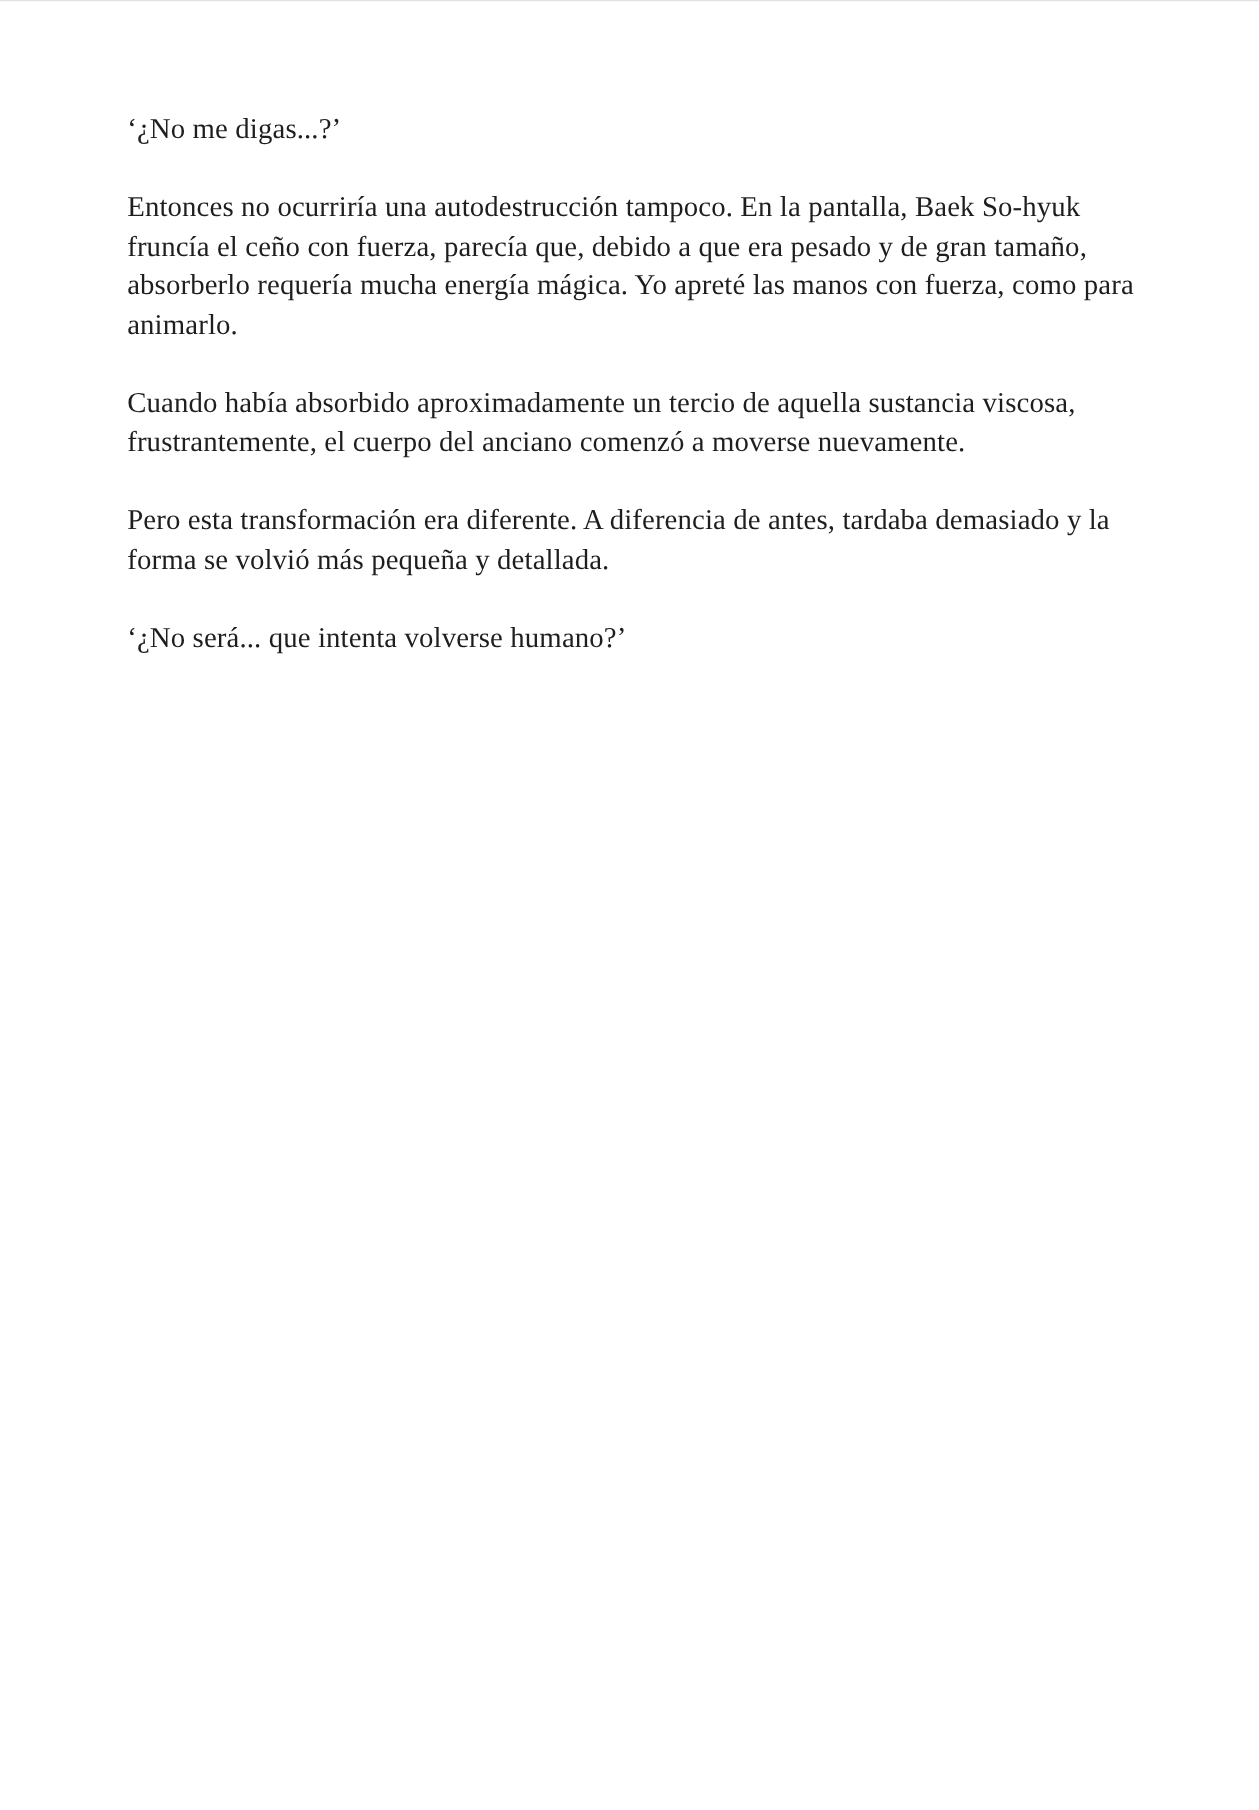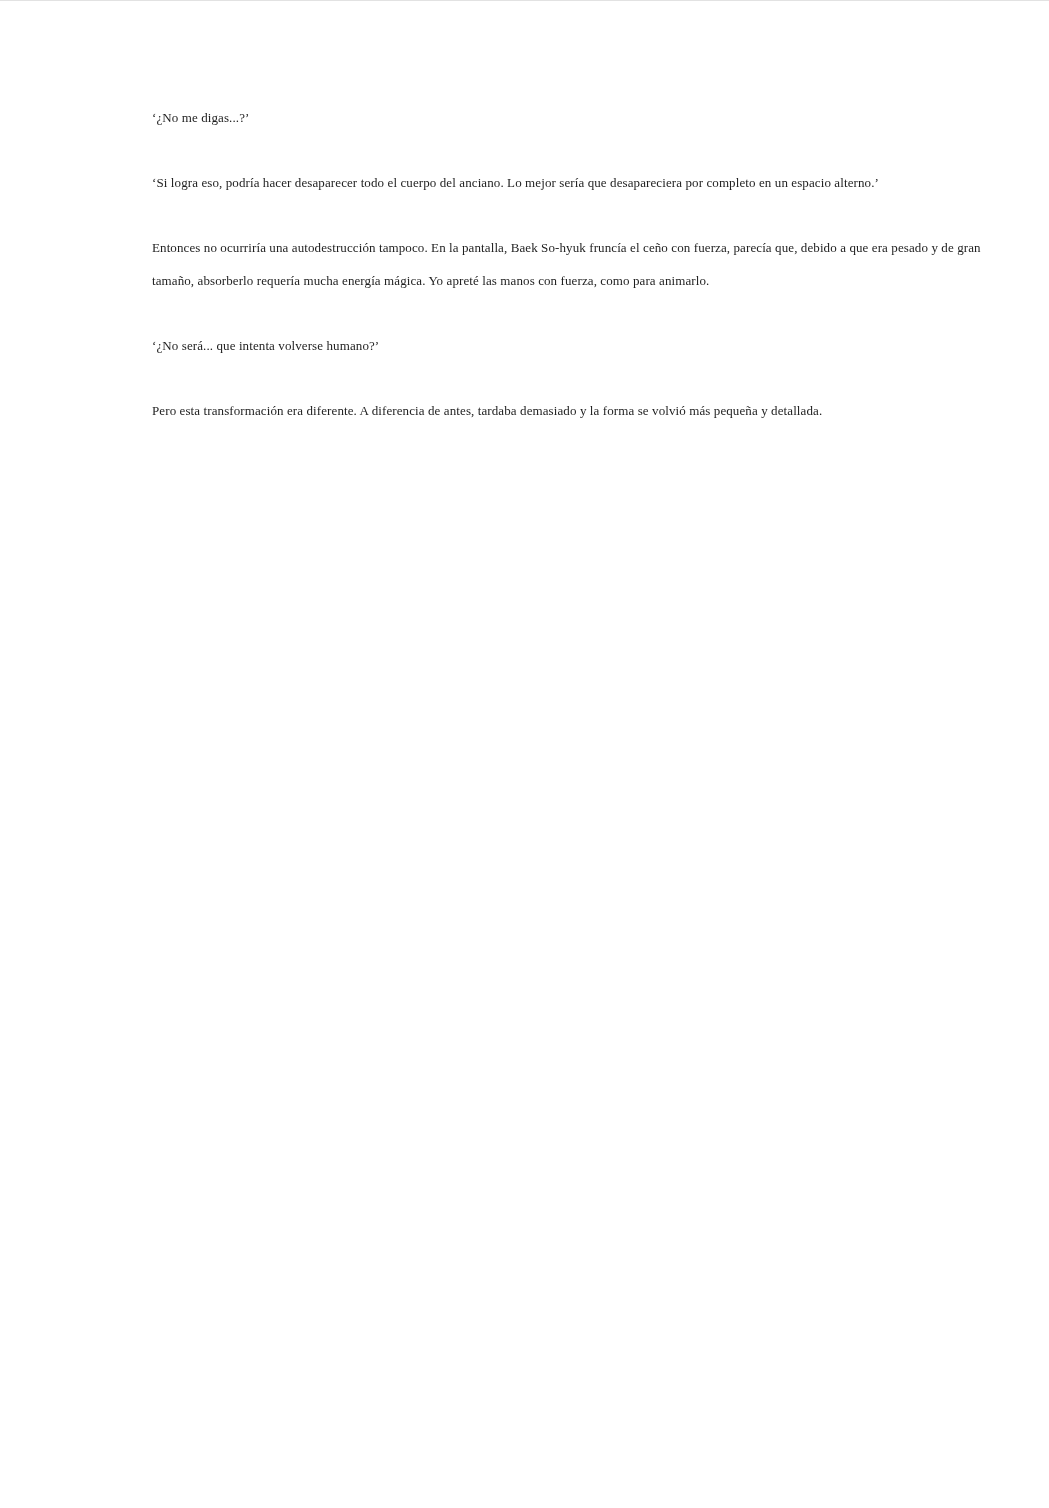"‘¿No me digas...?’" .page { font-size: 13px -> 24px; margin-left: 46px -> none; top: 102px -> 92px }
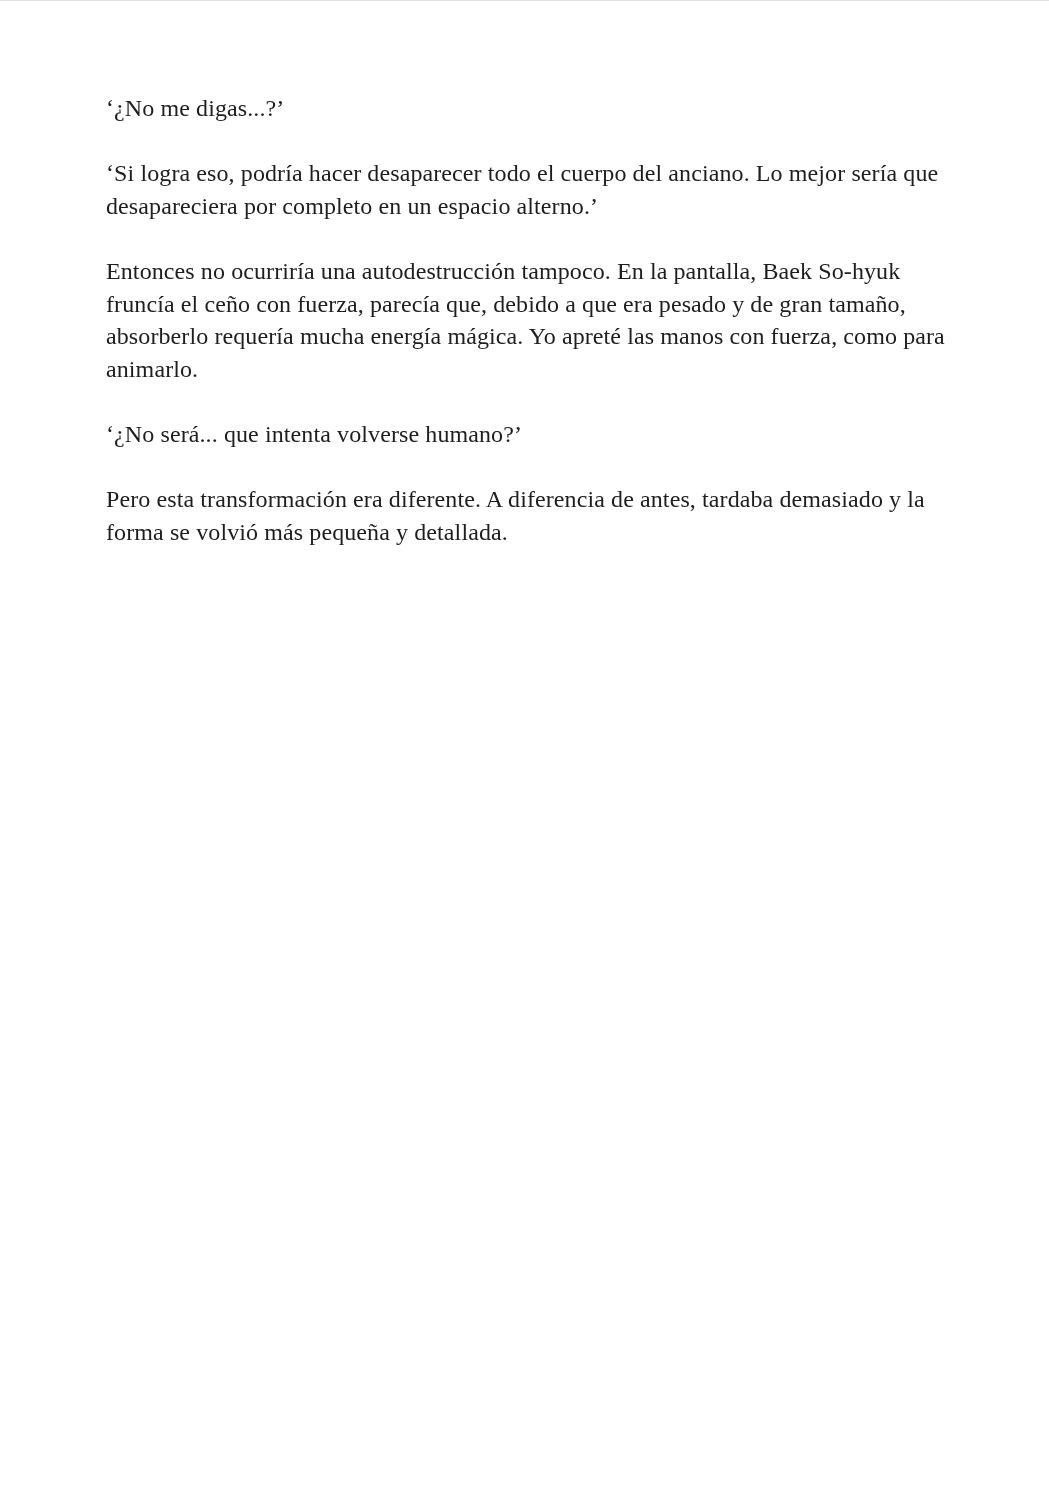"‘Si logra eso, podría hacer" p { html: <p>‘Si logra eso, podría hacer desaparecer todo el cuerpo del anciano. Lo mejor sería que desapareciera por completo en un espacio alterno.’</p> -> none }
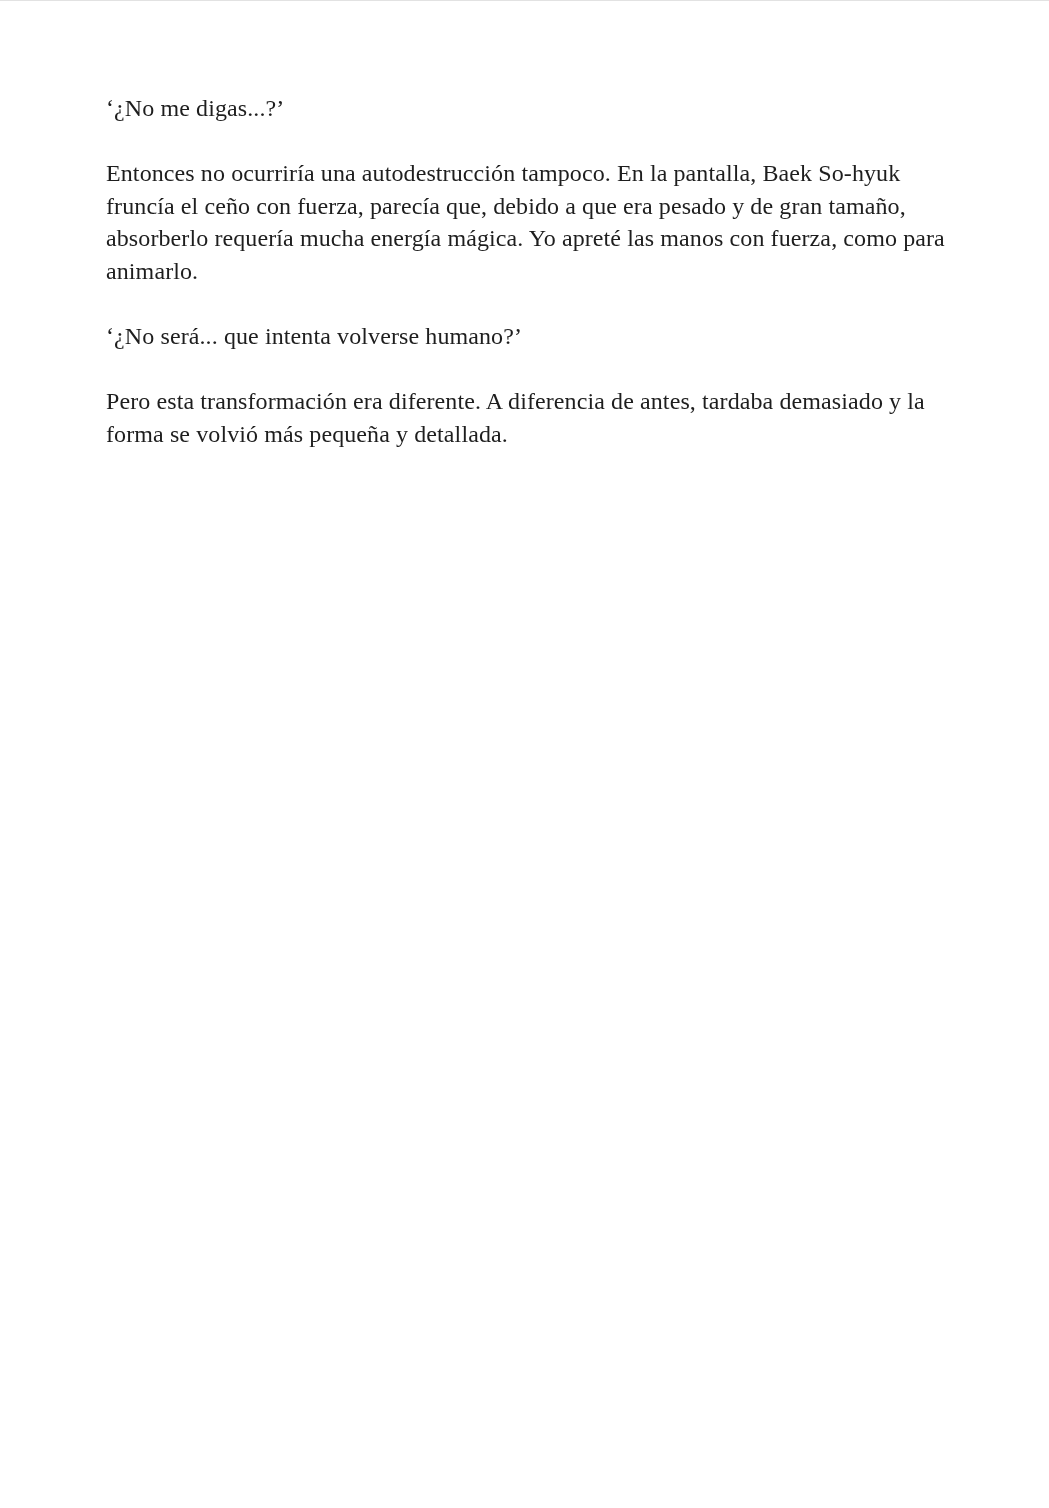"Cuando había absorbido aproximadamente" p { html: none -> <p>Cuando había absorbido aproximadamente un tercio de aquella sustancia viscosa, frustrantemente, el cuerpo del anciano comenzó a moverse nuevamente.</p> }
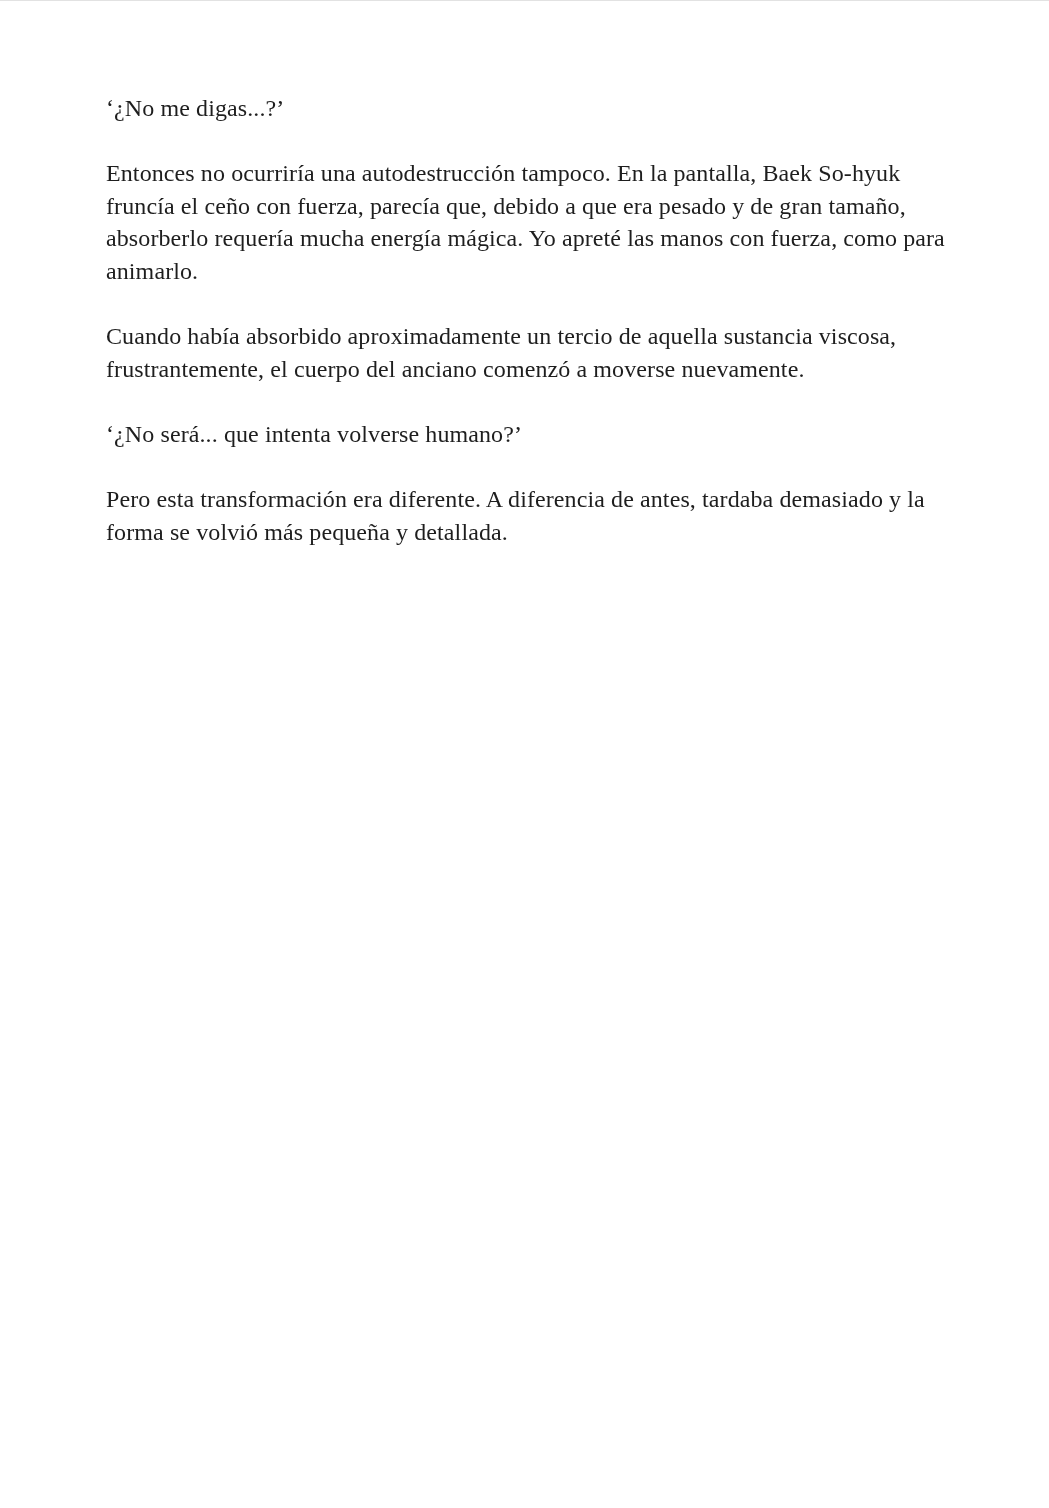"‘¿No será... que intenta volverse" p { order: before "Pero esta transformación era diferente." -> after "Pero esta transformación era diferente." }
